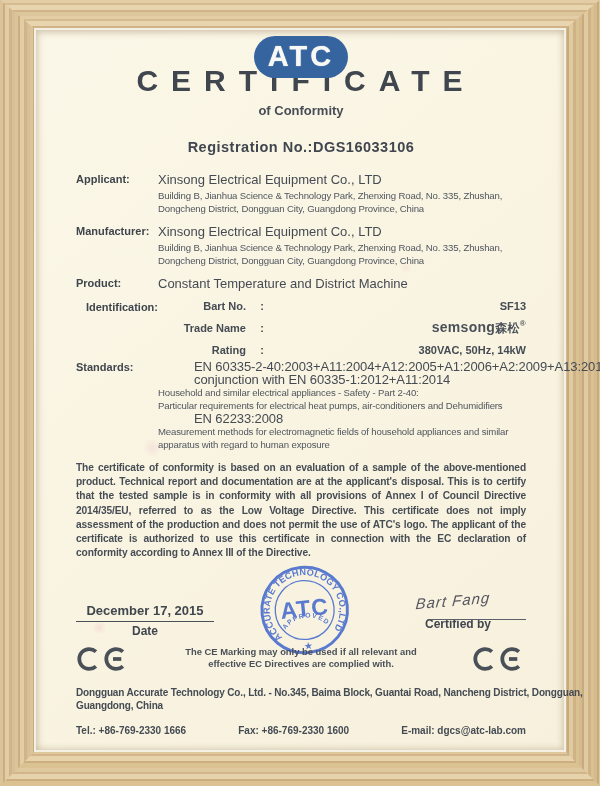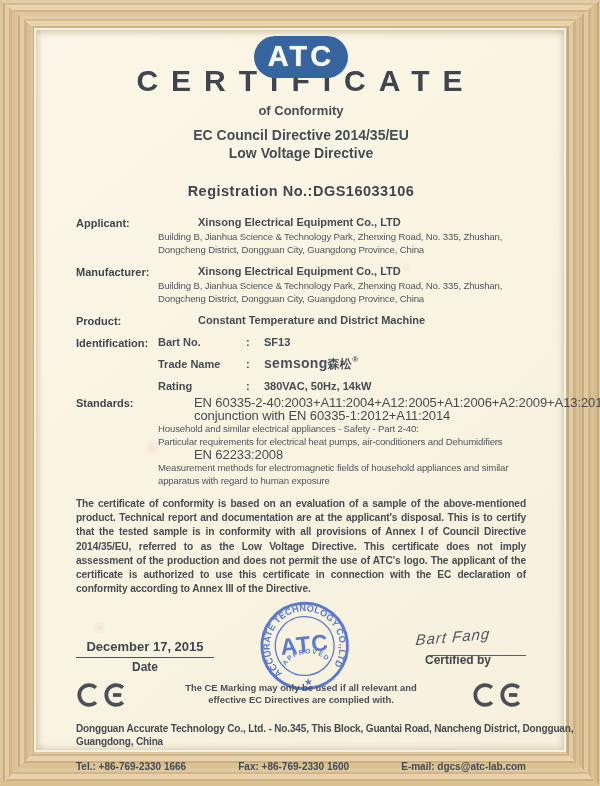"EC Council Directive 2014/35/EU" div.directive { html: <div> <div>EC Council Directive 2014/35/EU</div> <div>Low Voltage Directive</div> </div> -> none }
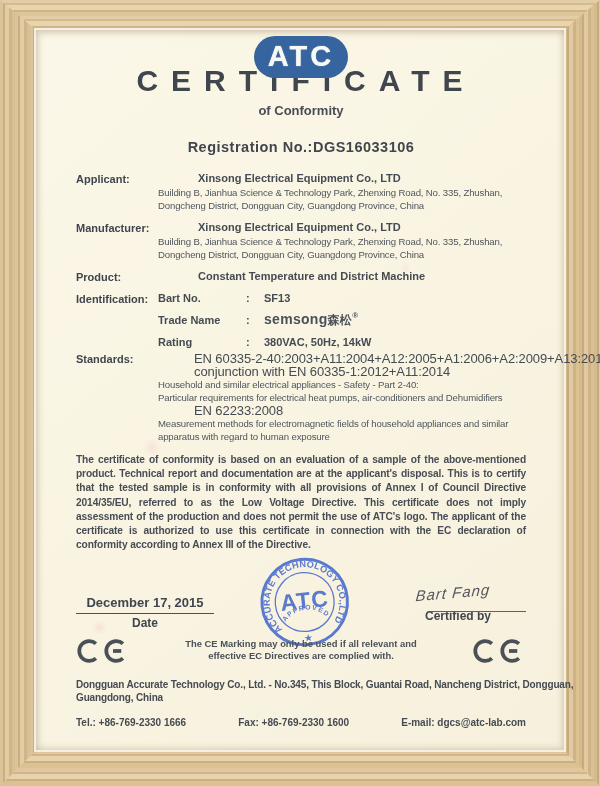"Xinsong Electrical Equipment Co., LTD" .fname { font-size: 11px -> 13px; font-weight: bold -> normal; margin-left: 40px -> none }
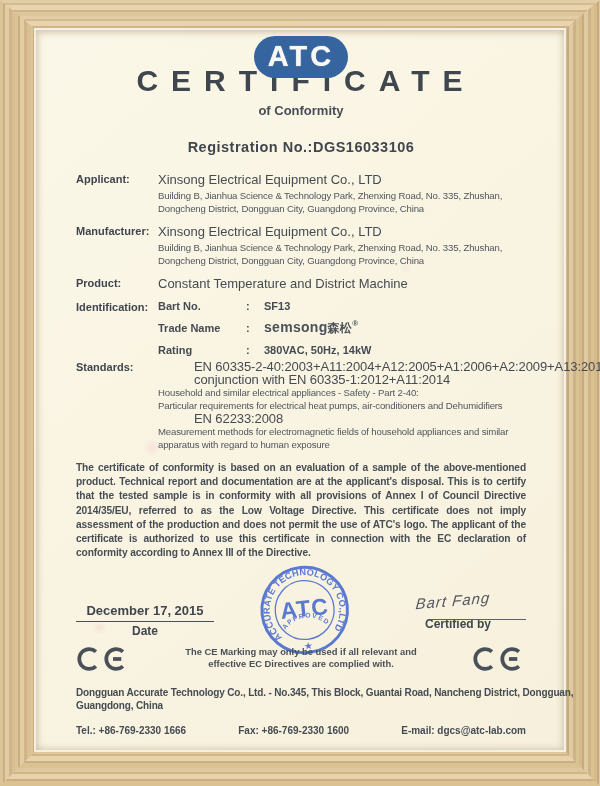"Identification:" div.frow { text-align: none -> right }
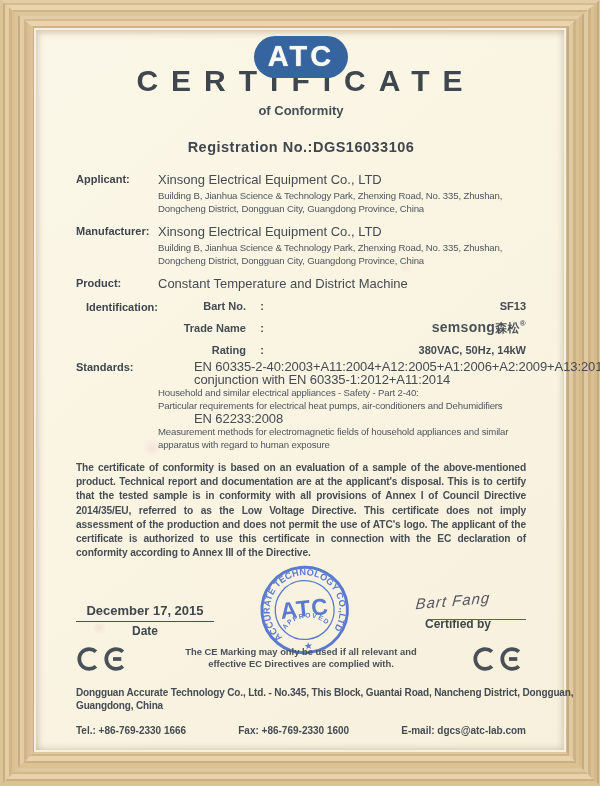"Dongguan Accurate Technology Co., Ltd." div { text: This -> Baima }
